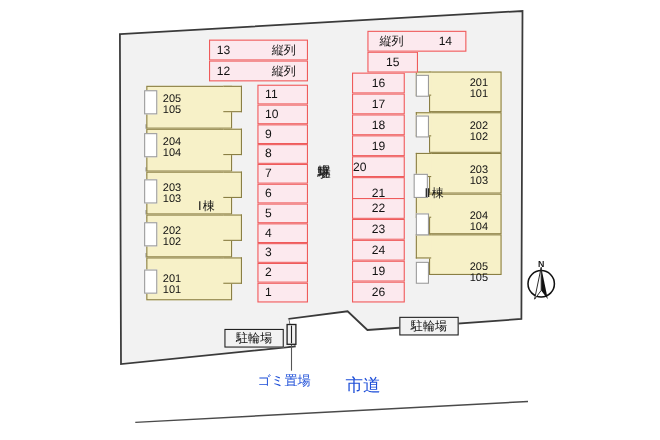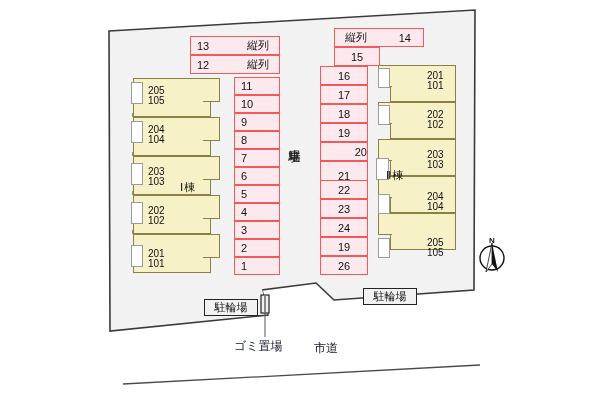"20" div.stall { justify-content: flex-end -> flex-start }
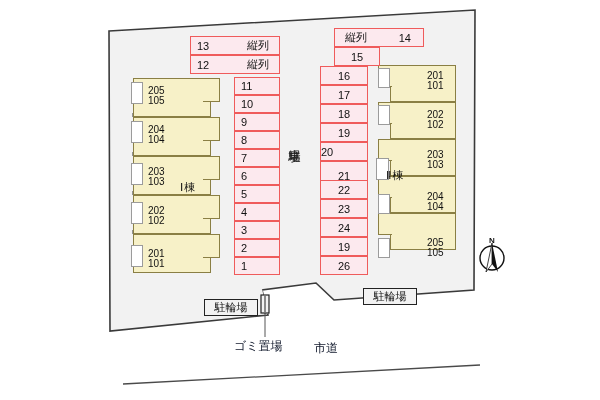"ゴミ置場" .plain { color: #0f172a -> #1d4ed8 }
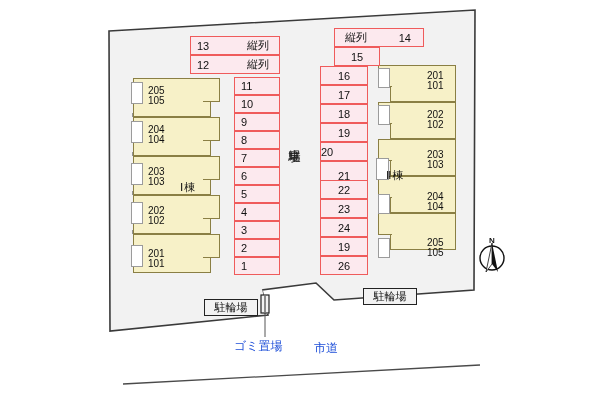"市道" div.plain { font-size: 12px -> 16px }
